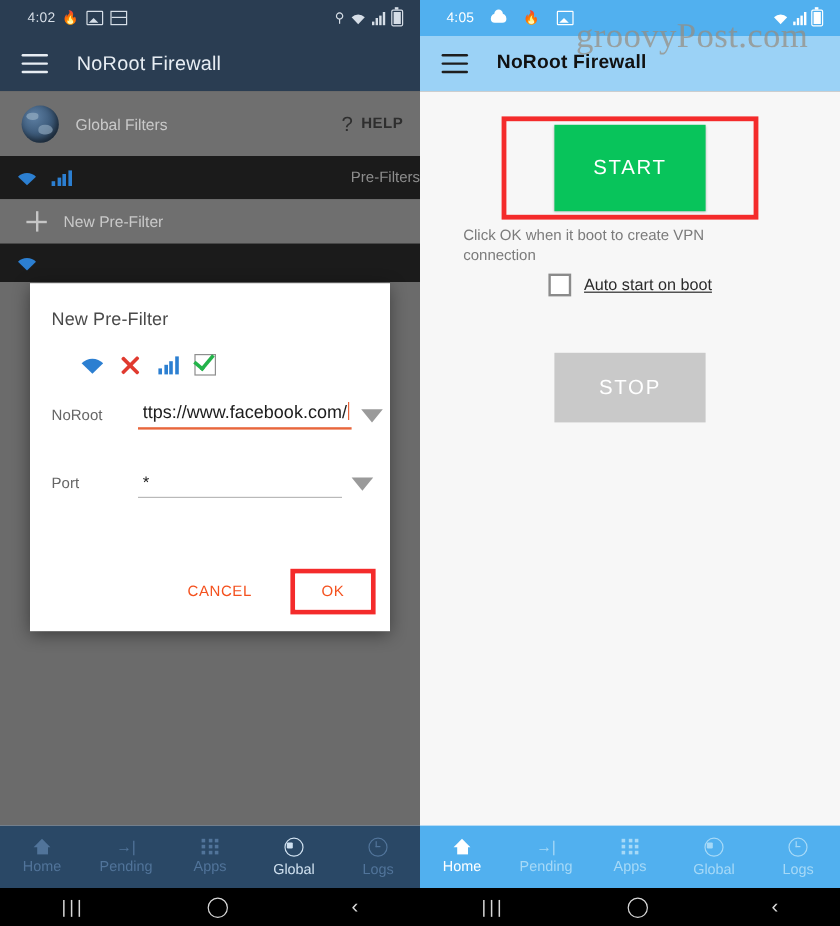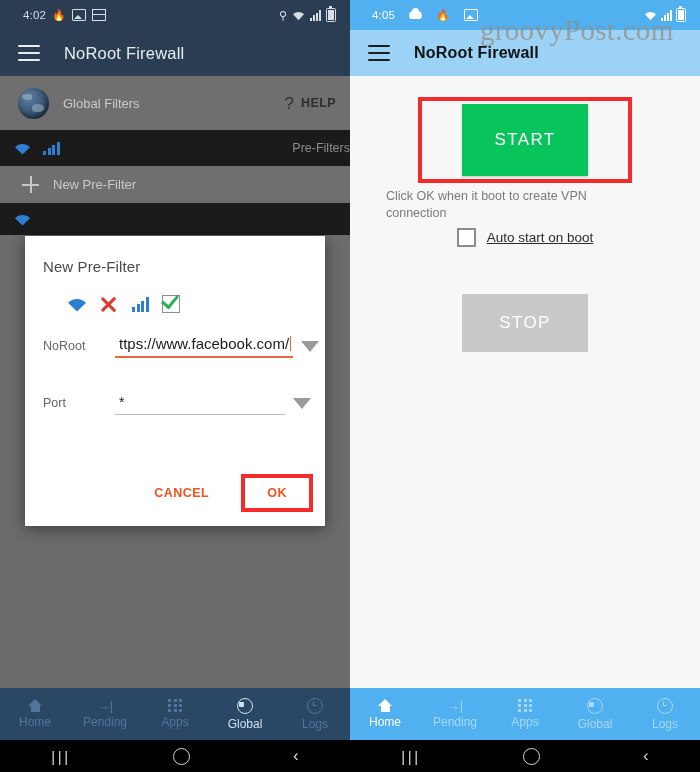"CANCEL" .btn-flat { font-weight: bold -> normal }
